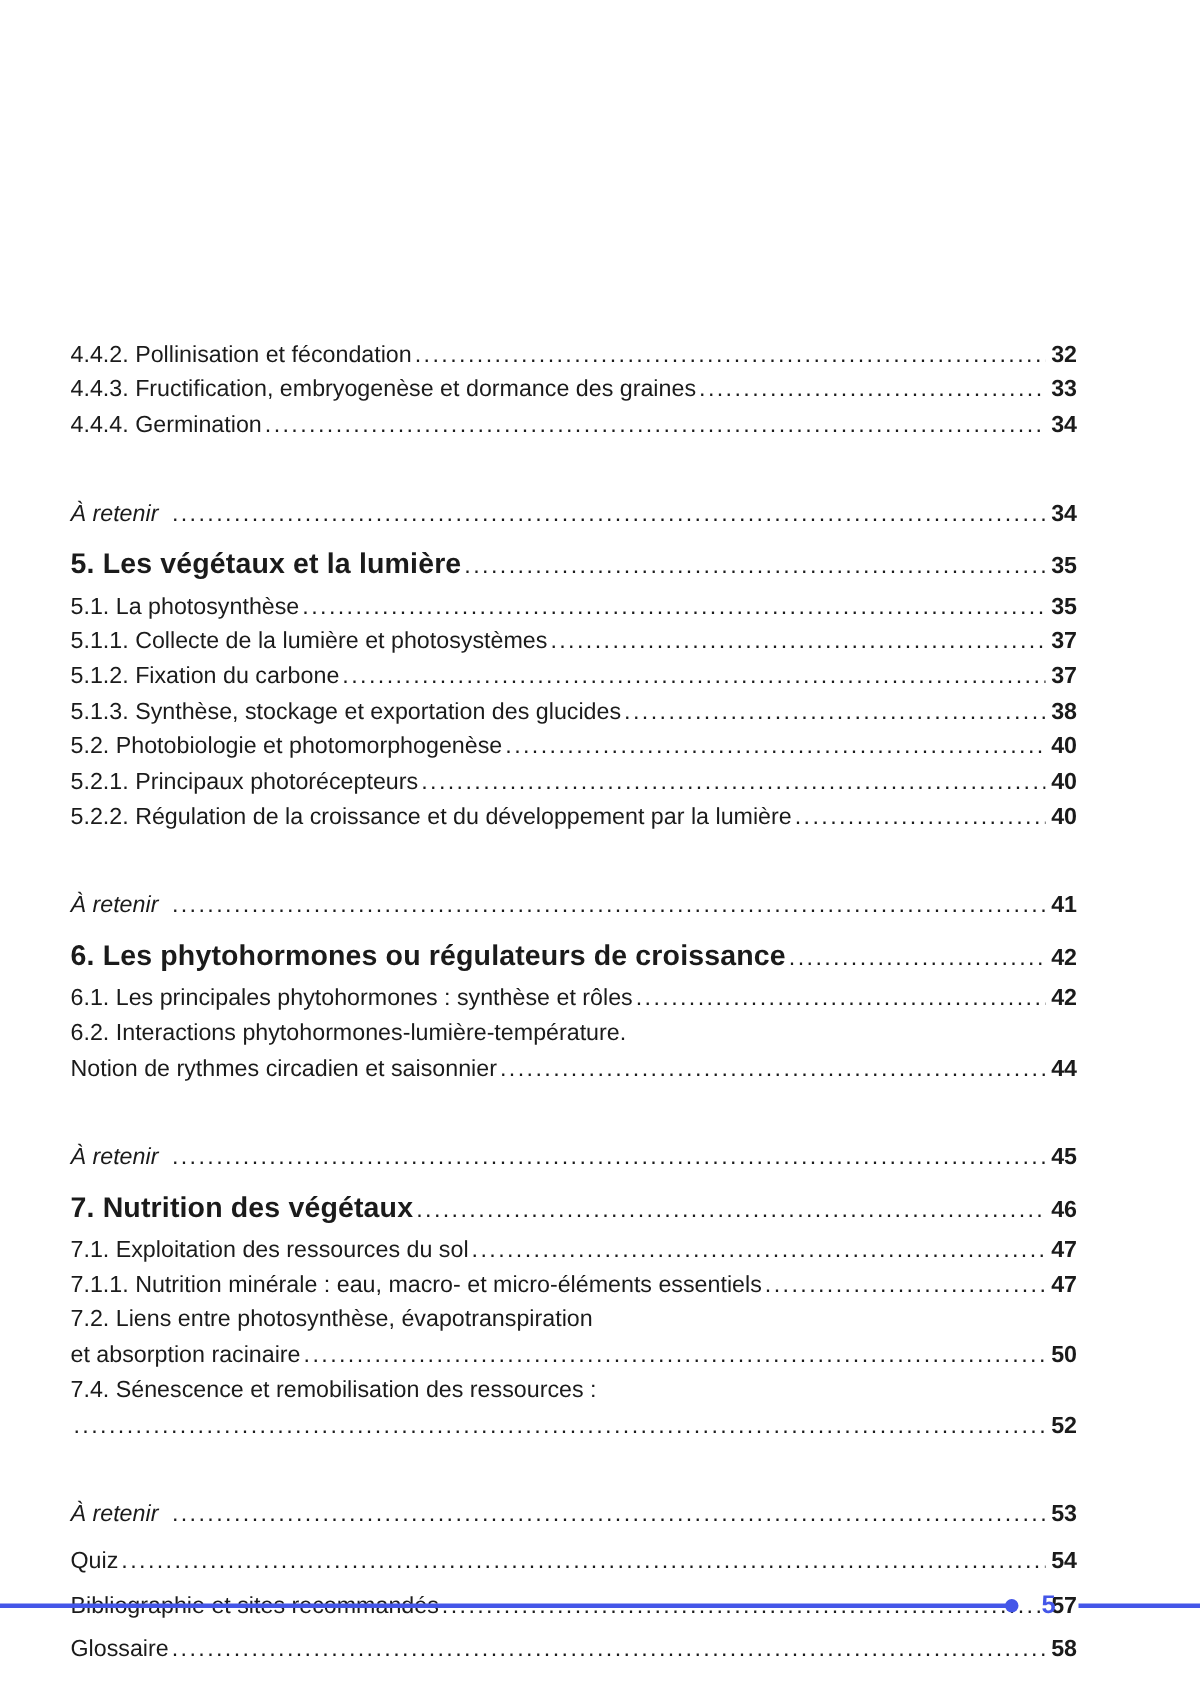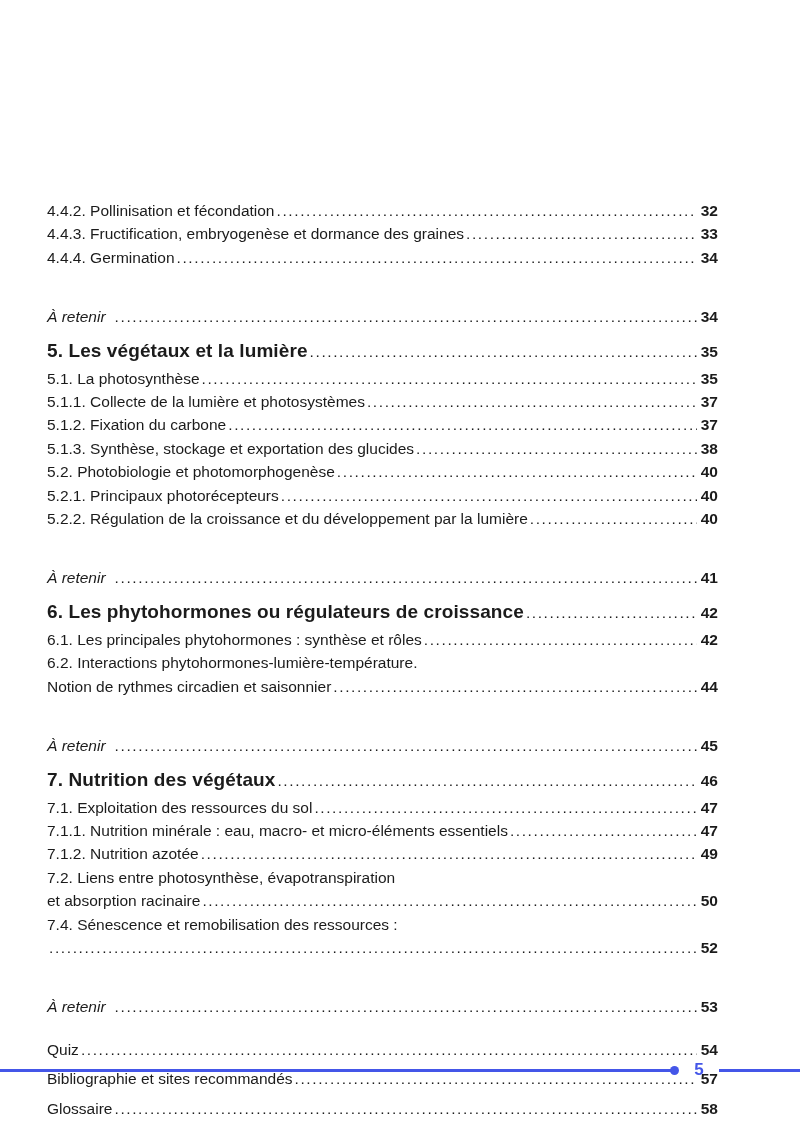"4.4.2. Pollinisation et fécondation" .toc { top: 199px -> 225px }
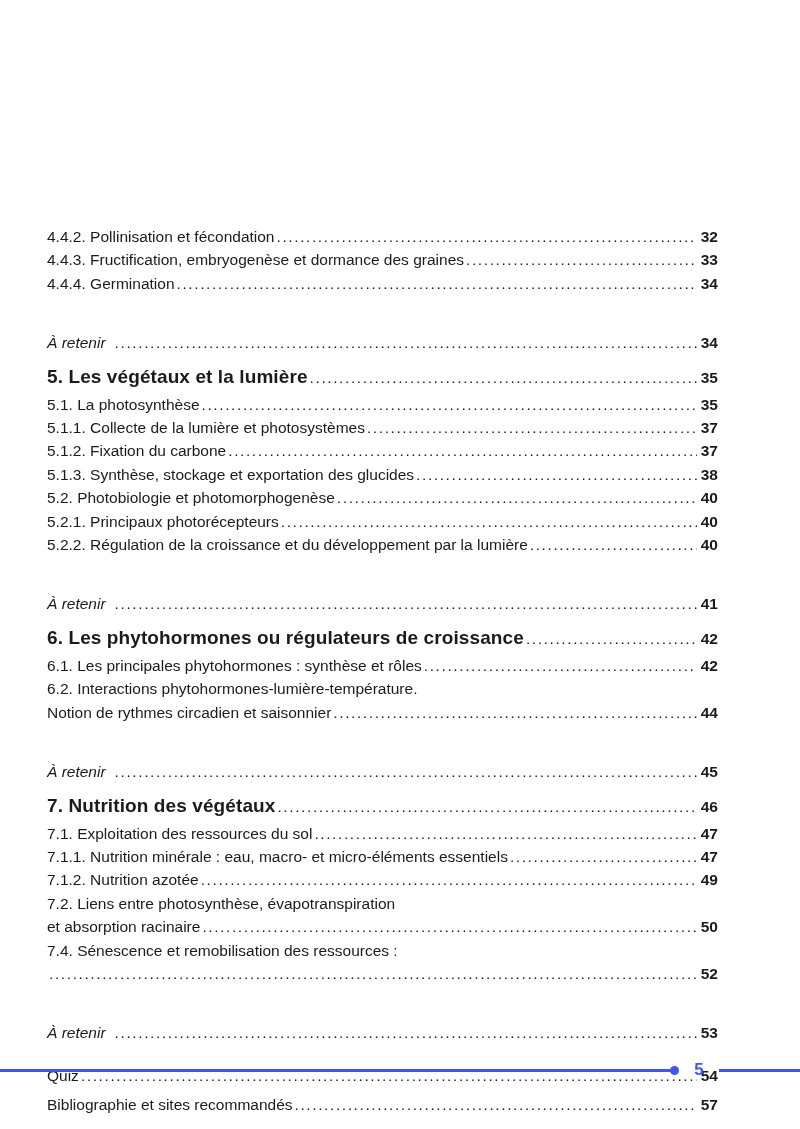"7.1.2. Nutrition azotée" div.row { html: <div> <span>7.1.2. Nutrition azotée</span> <span></span> <span>49</span> </div> -> none }
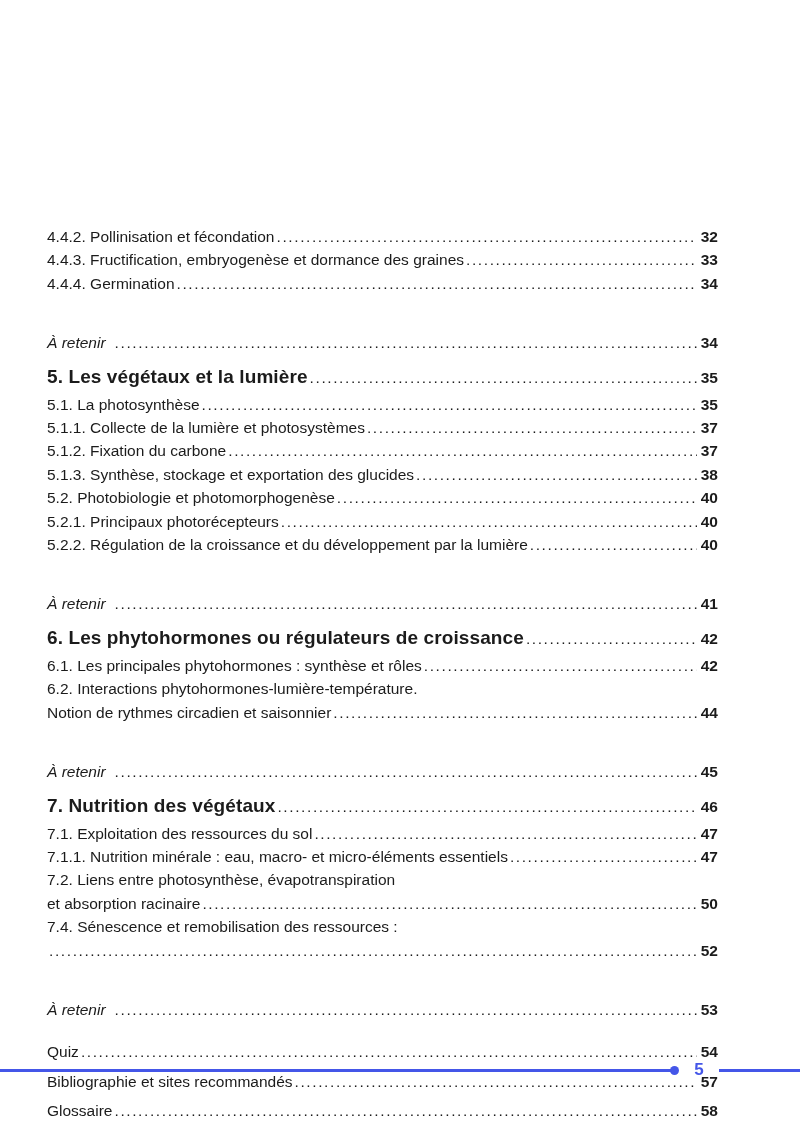"Quiz" .row.gap-small { margin-top: 19px -> 8px }
